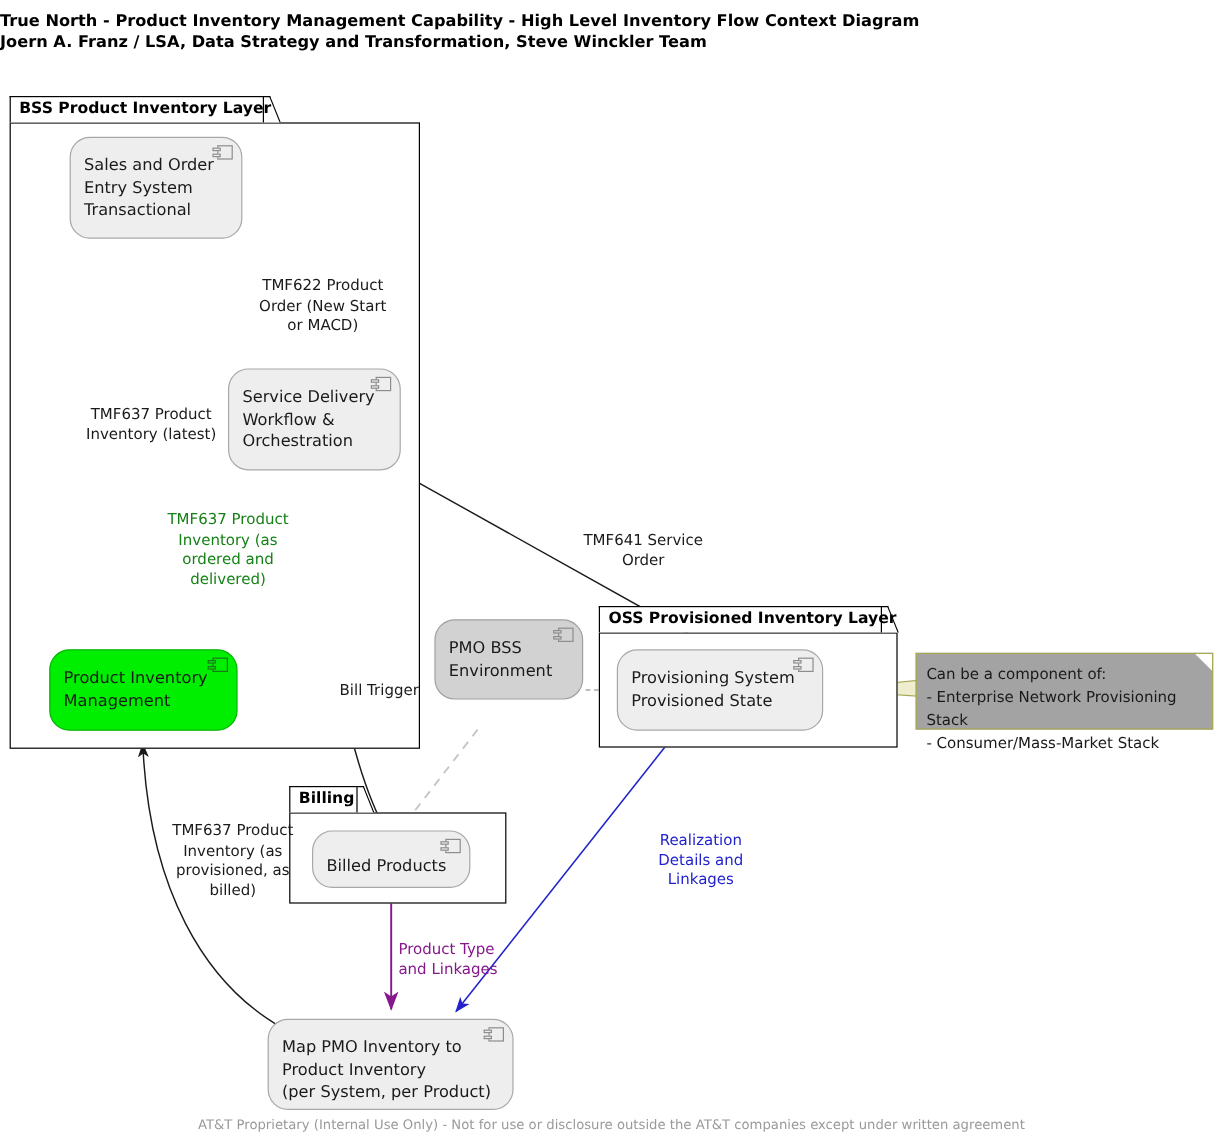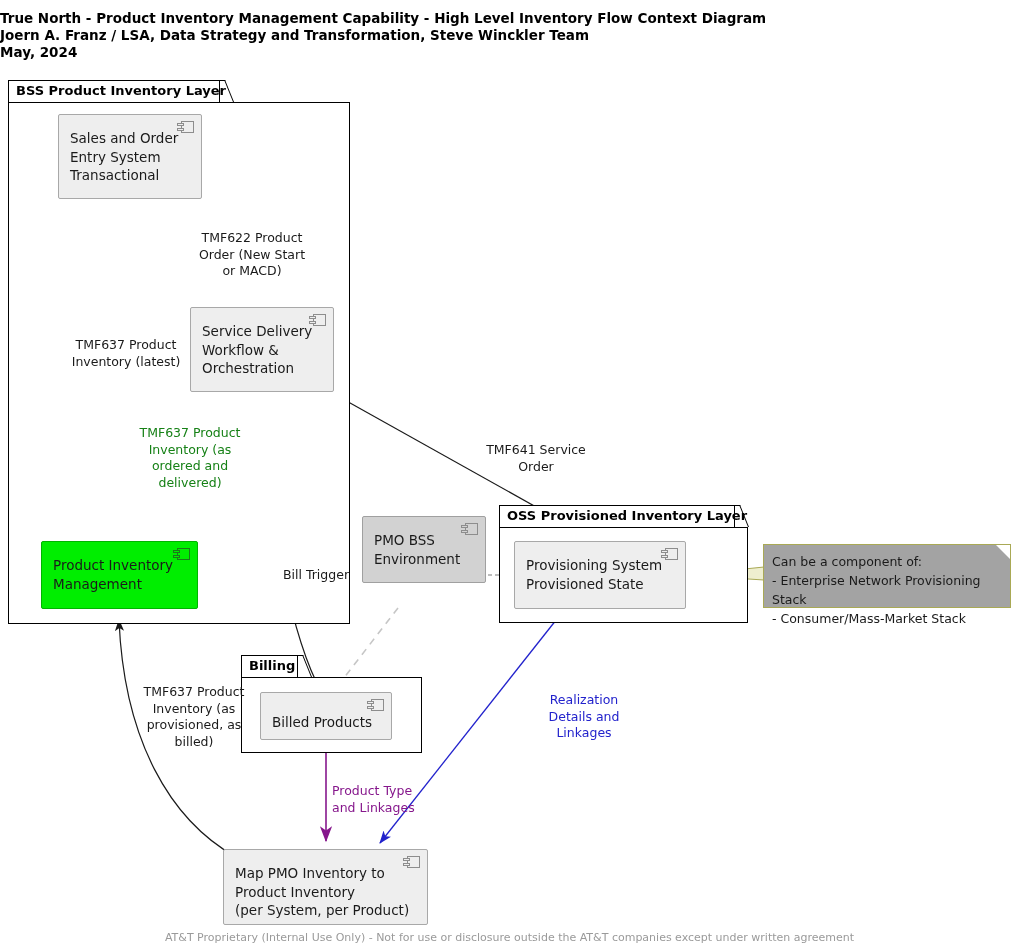"May, 2024" span.title-line { html: <span>May, 2024</span> -> none }
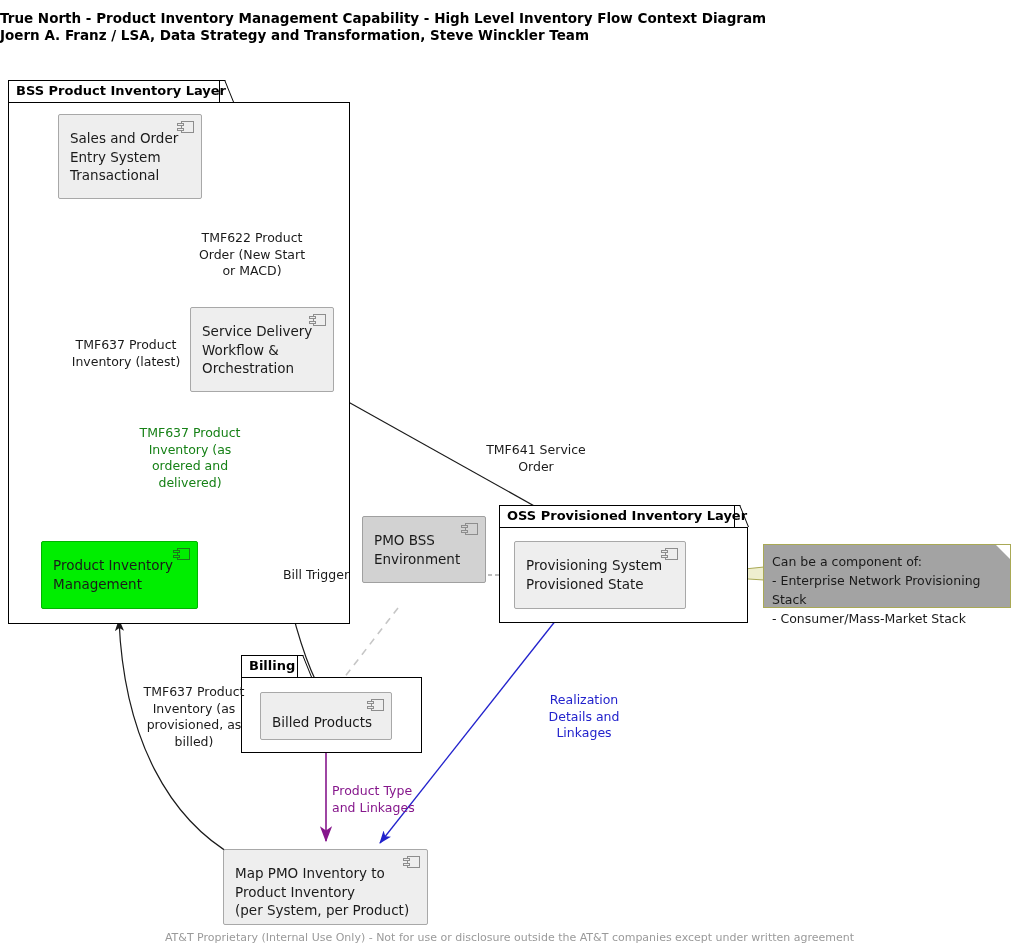"Sales and Order" .component { border-radius: 2px -> 17px }
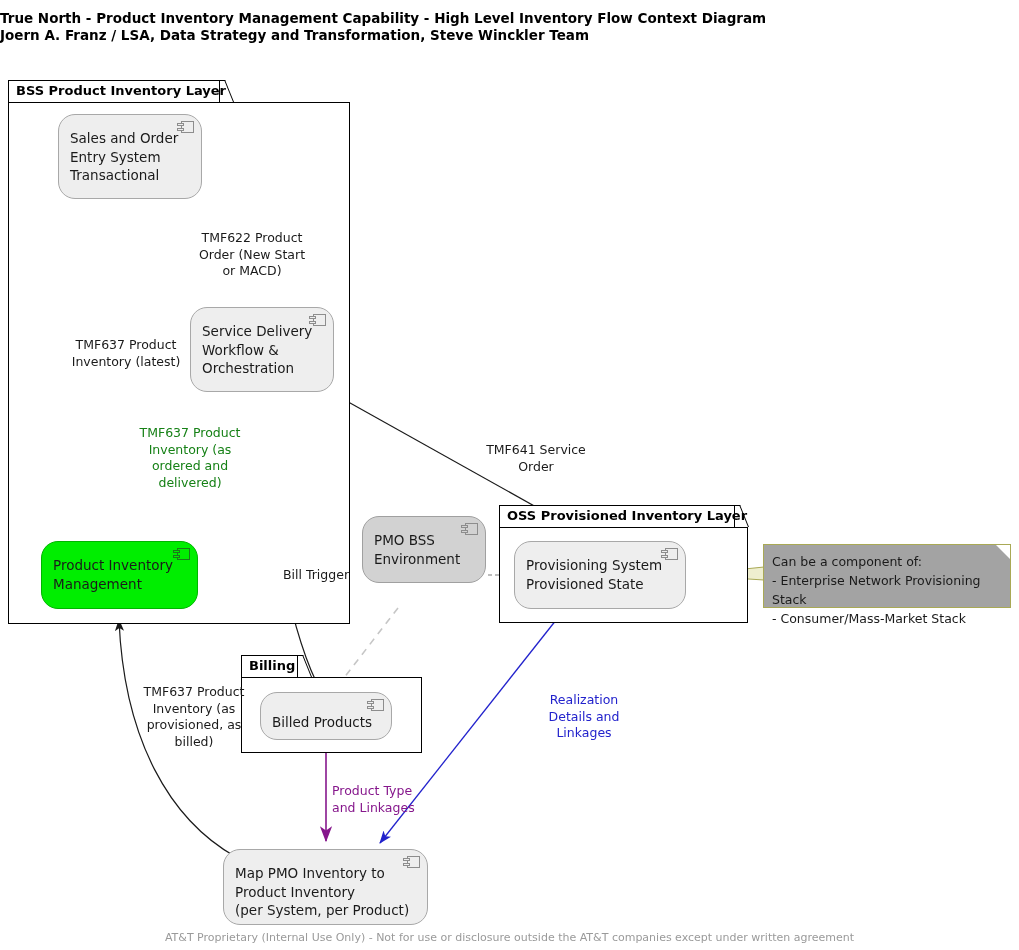"TMF622 Product" div.edge-label { left: 191px -> 208px }
